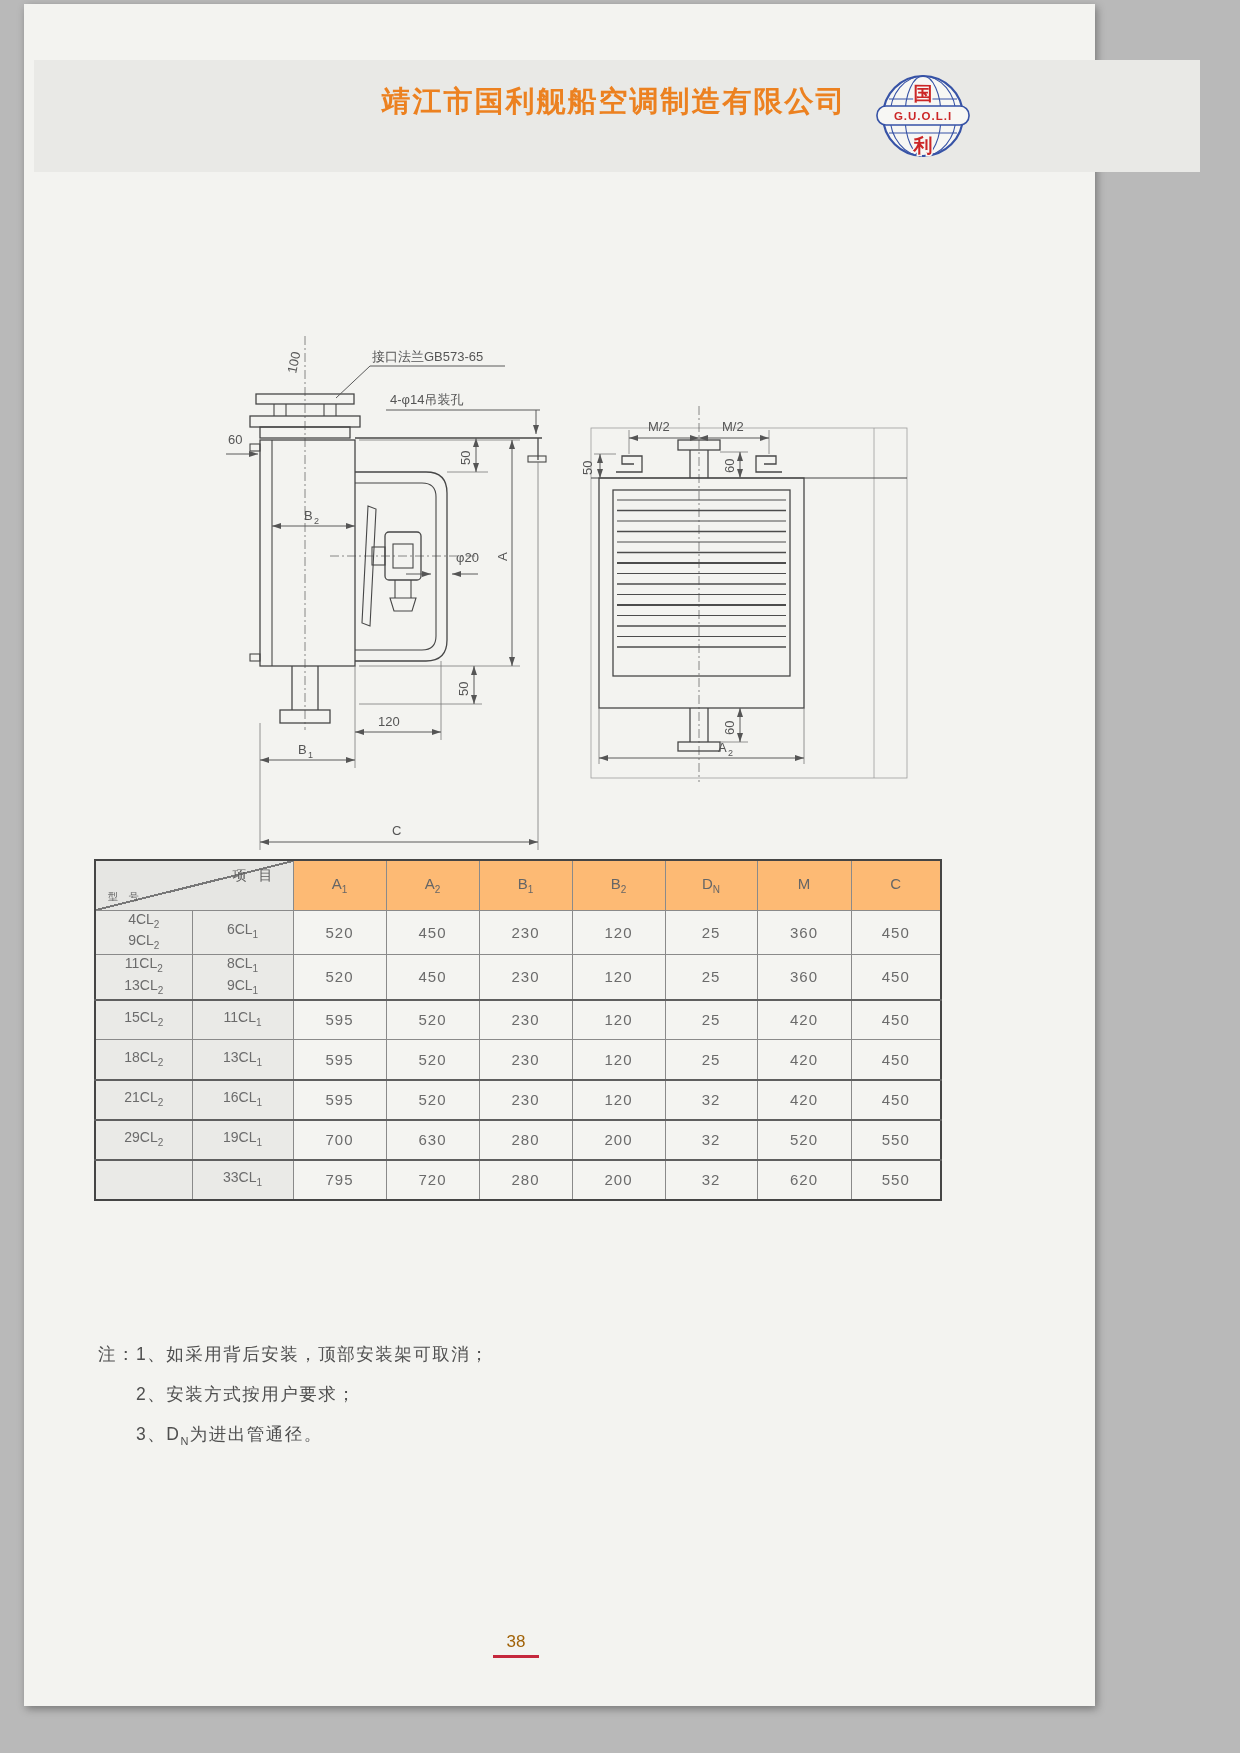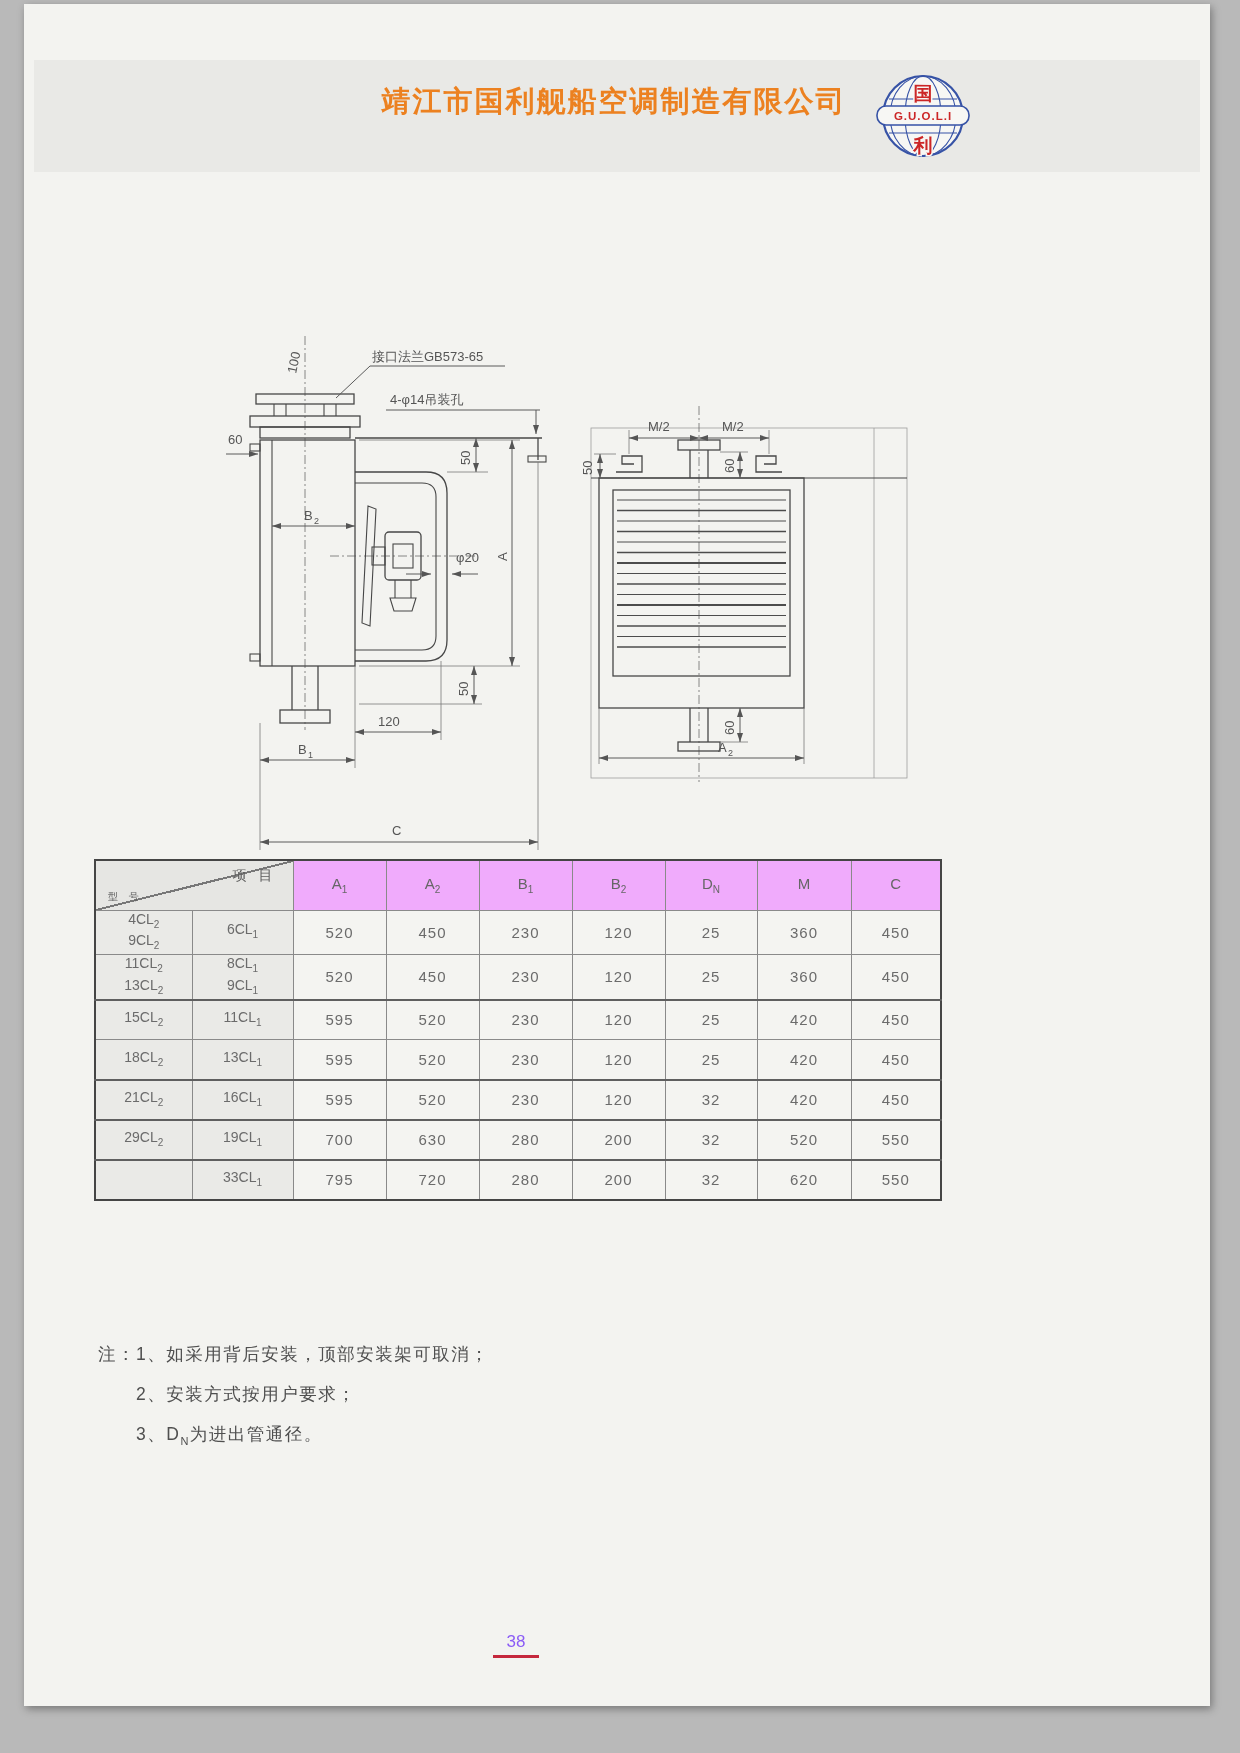"靖江市国利舰船空调制造有限公司" .page { width: 1186px -> 1071px }
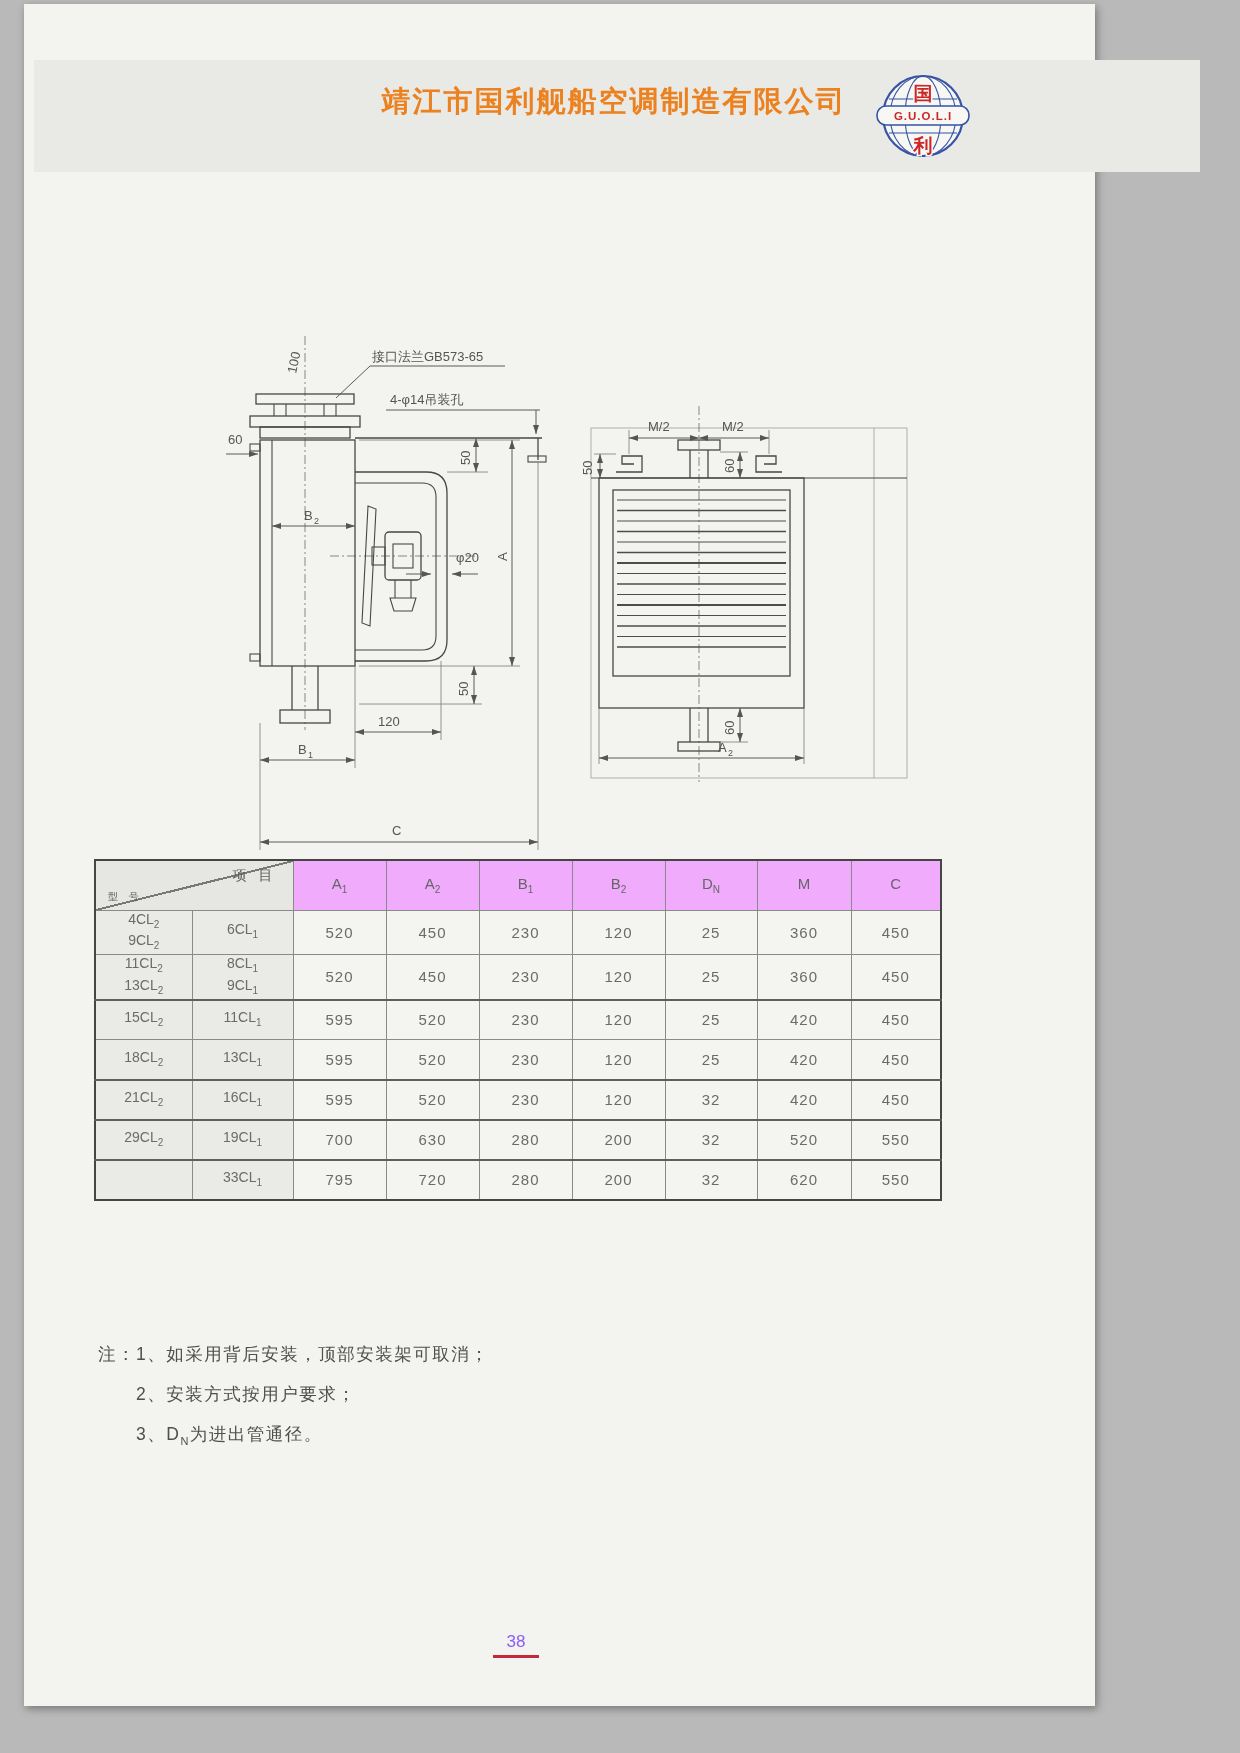"A1" .dim-table thead th { background: #f0abfc -> #fdba74 }
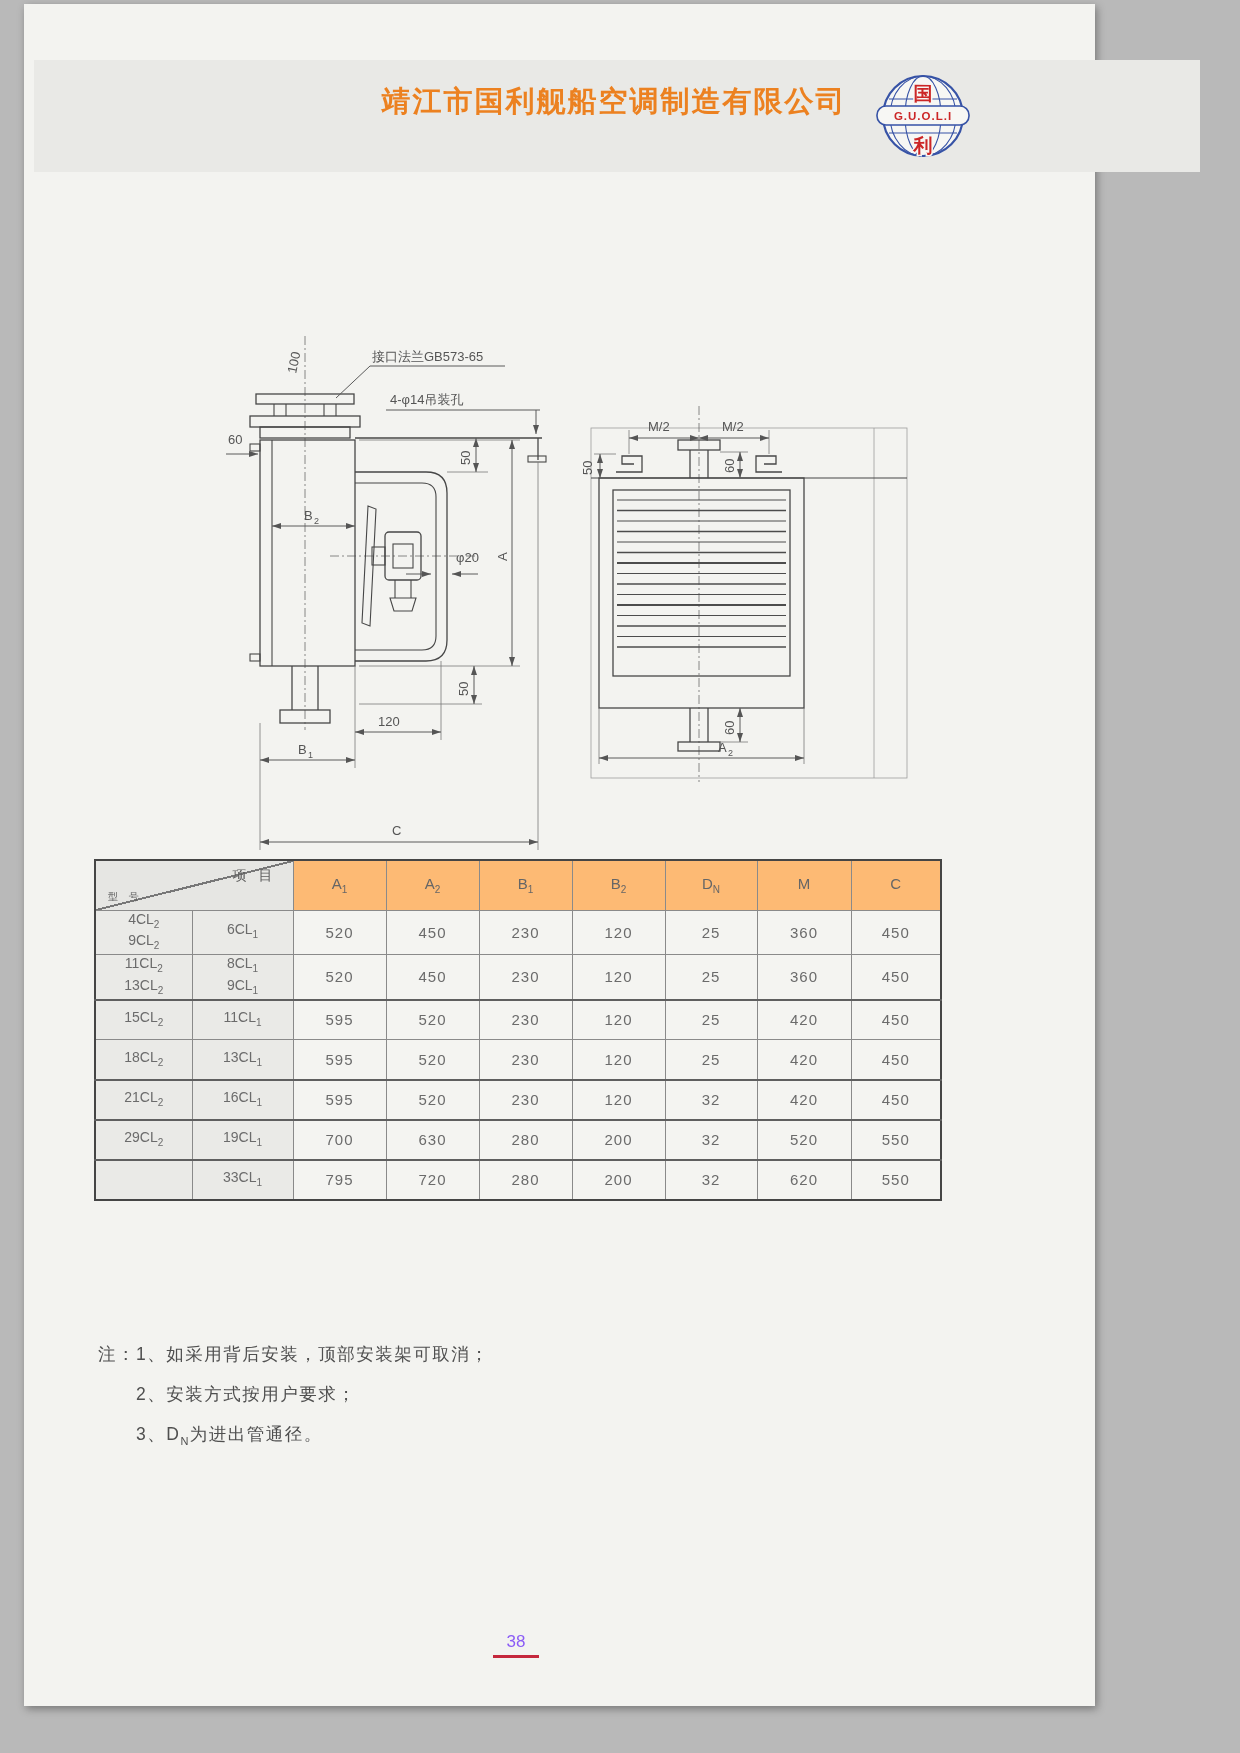"38" .pagenum { color: #8b5cf6 -> #a16207 }
